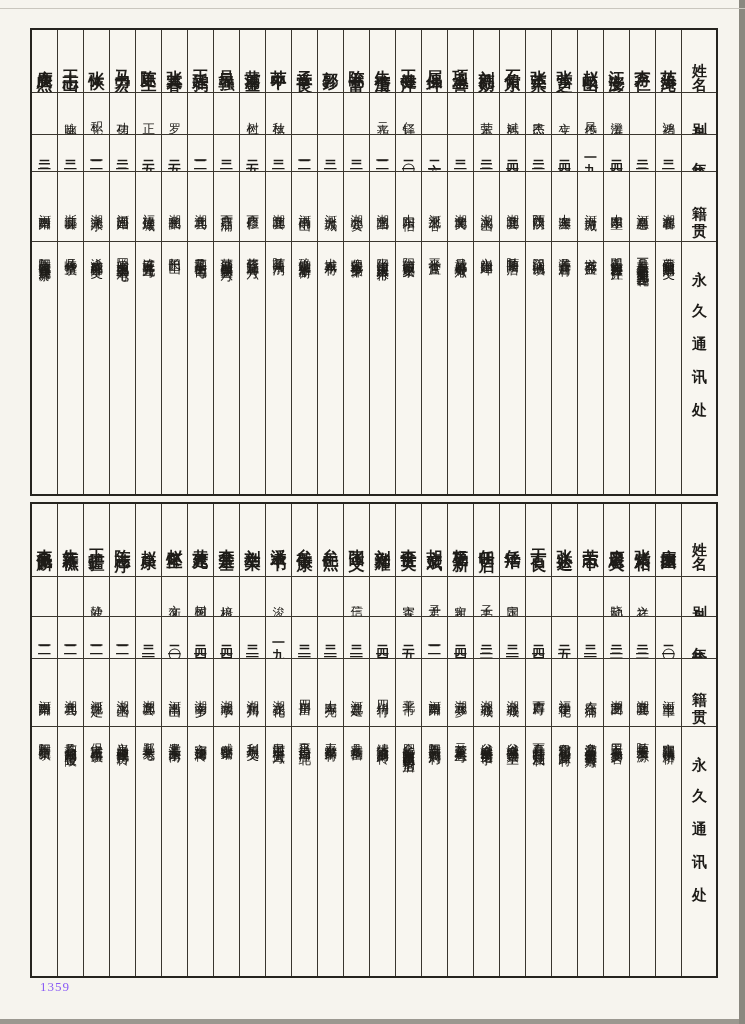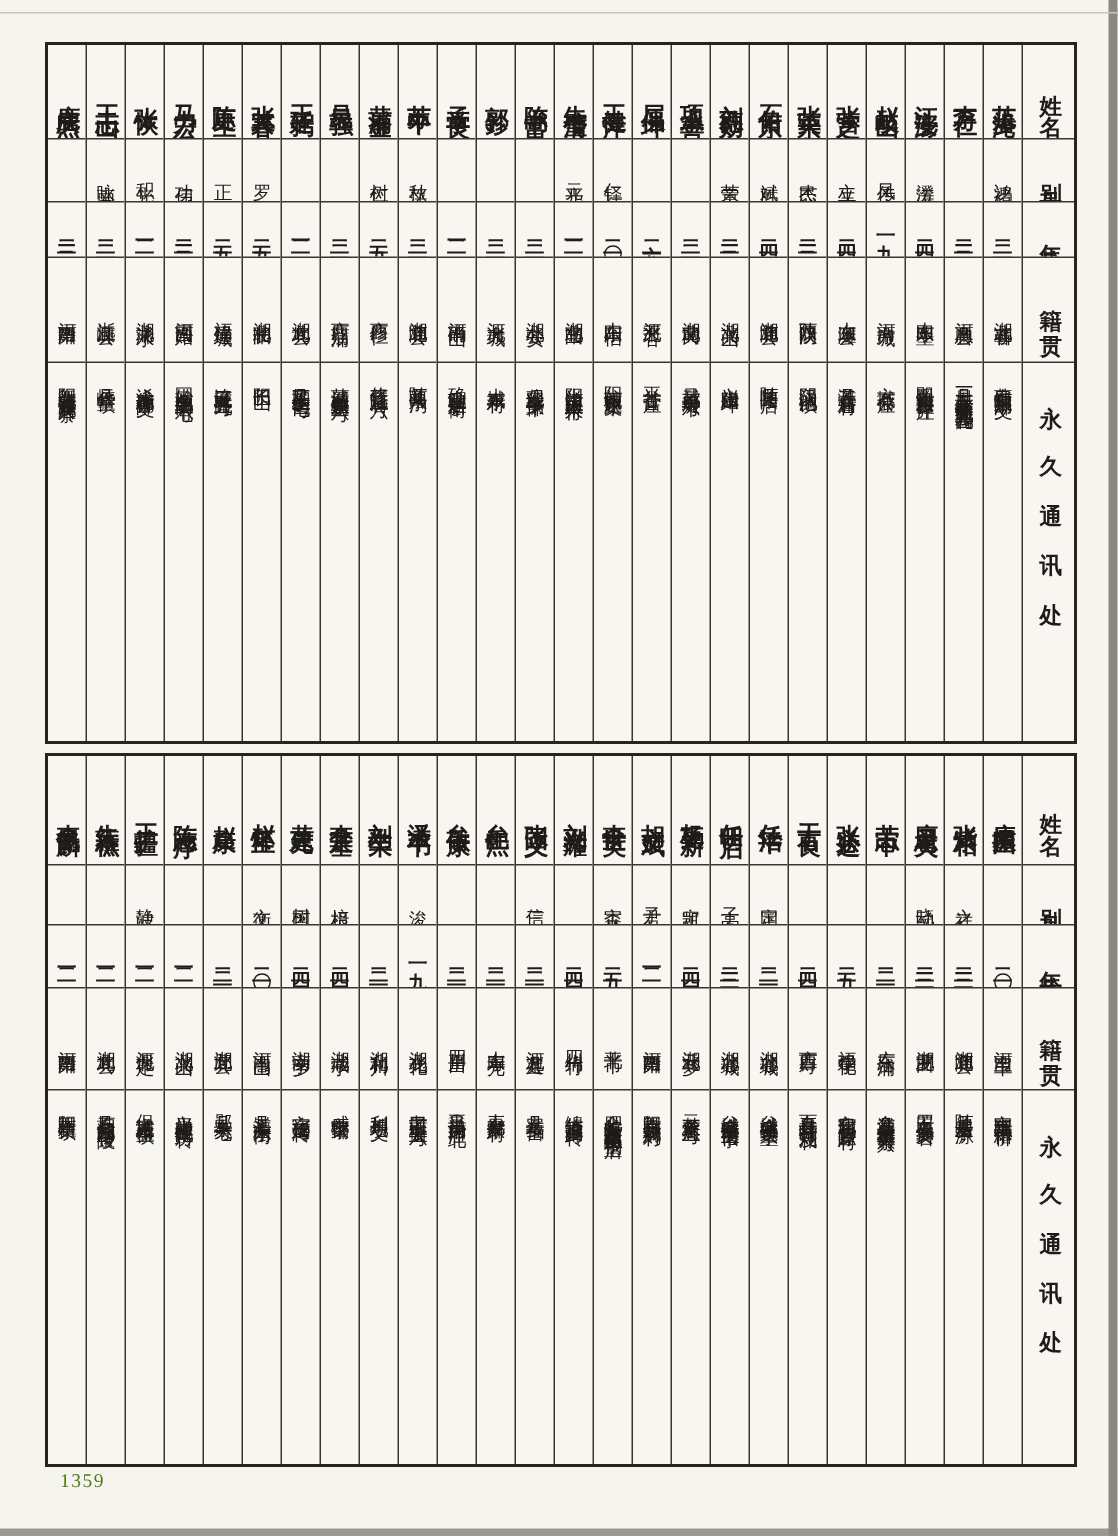"1359" .page-number { color: #4d7c0f -> #8b5cf6 }
